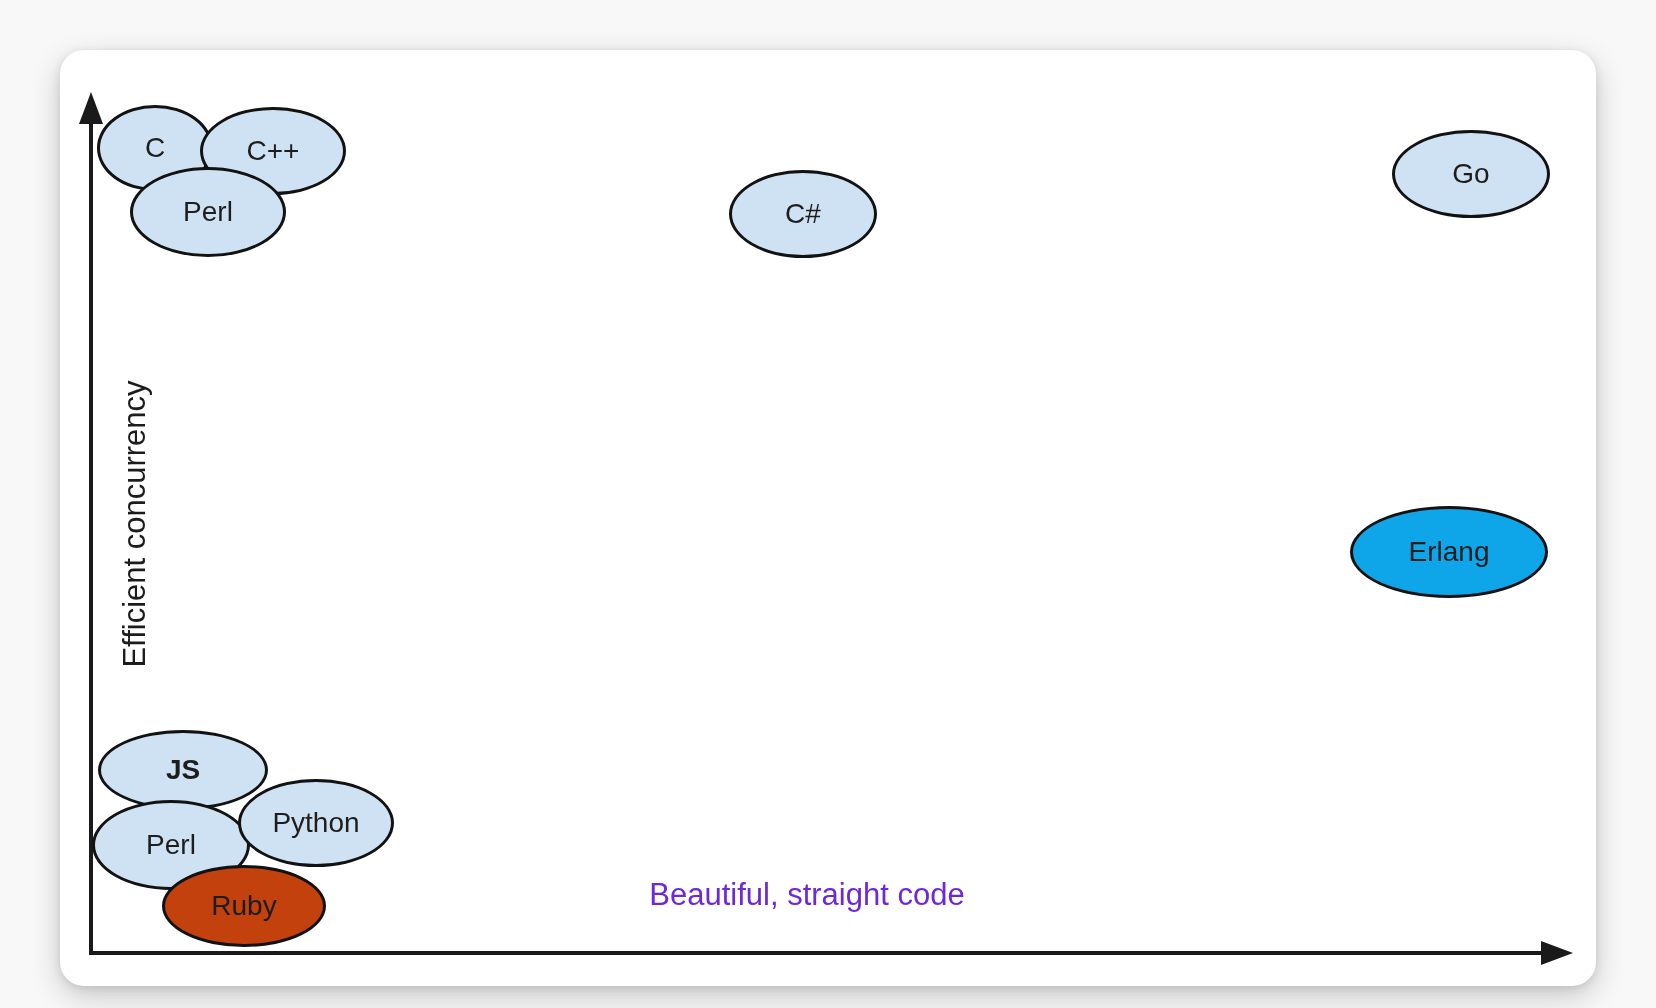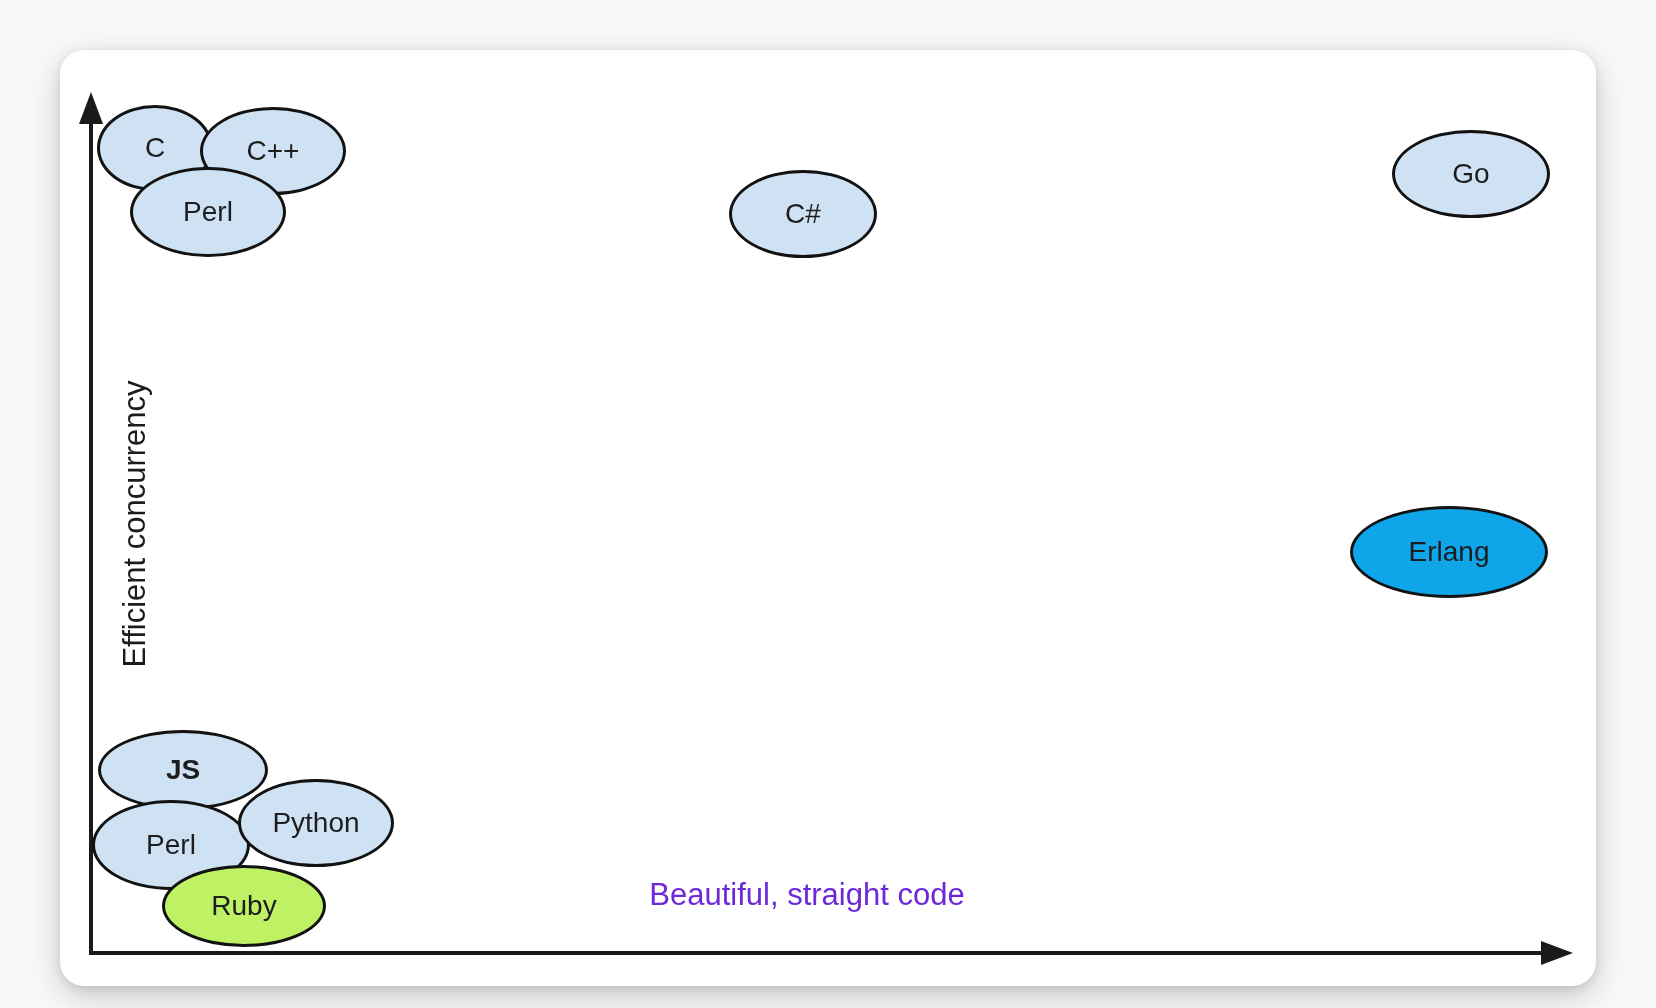"Ruby" div.bubble { background: #bef264 -> #c2410c }
